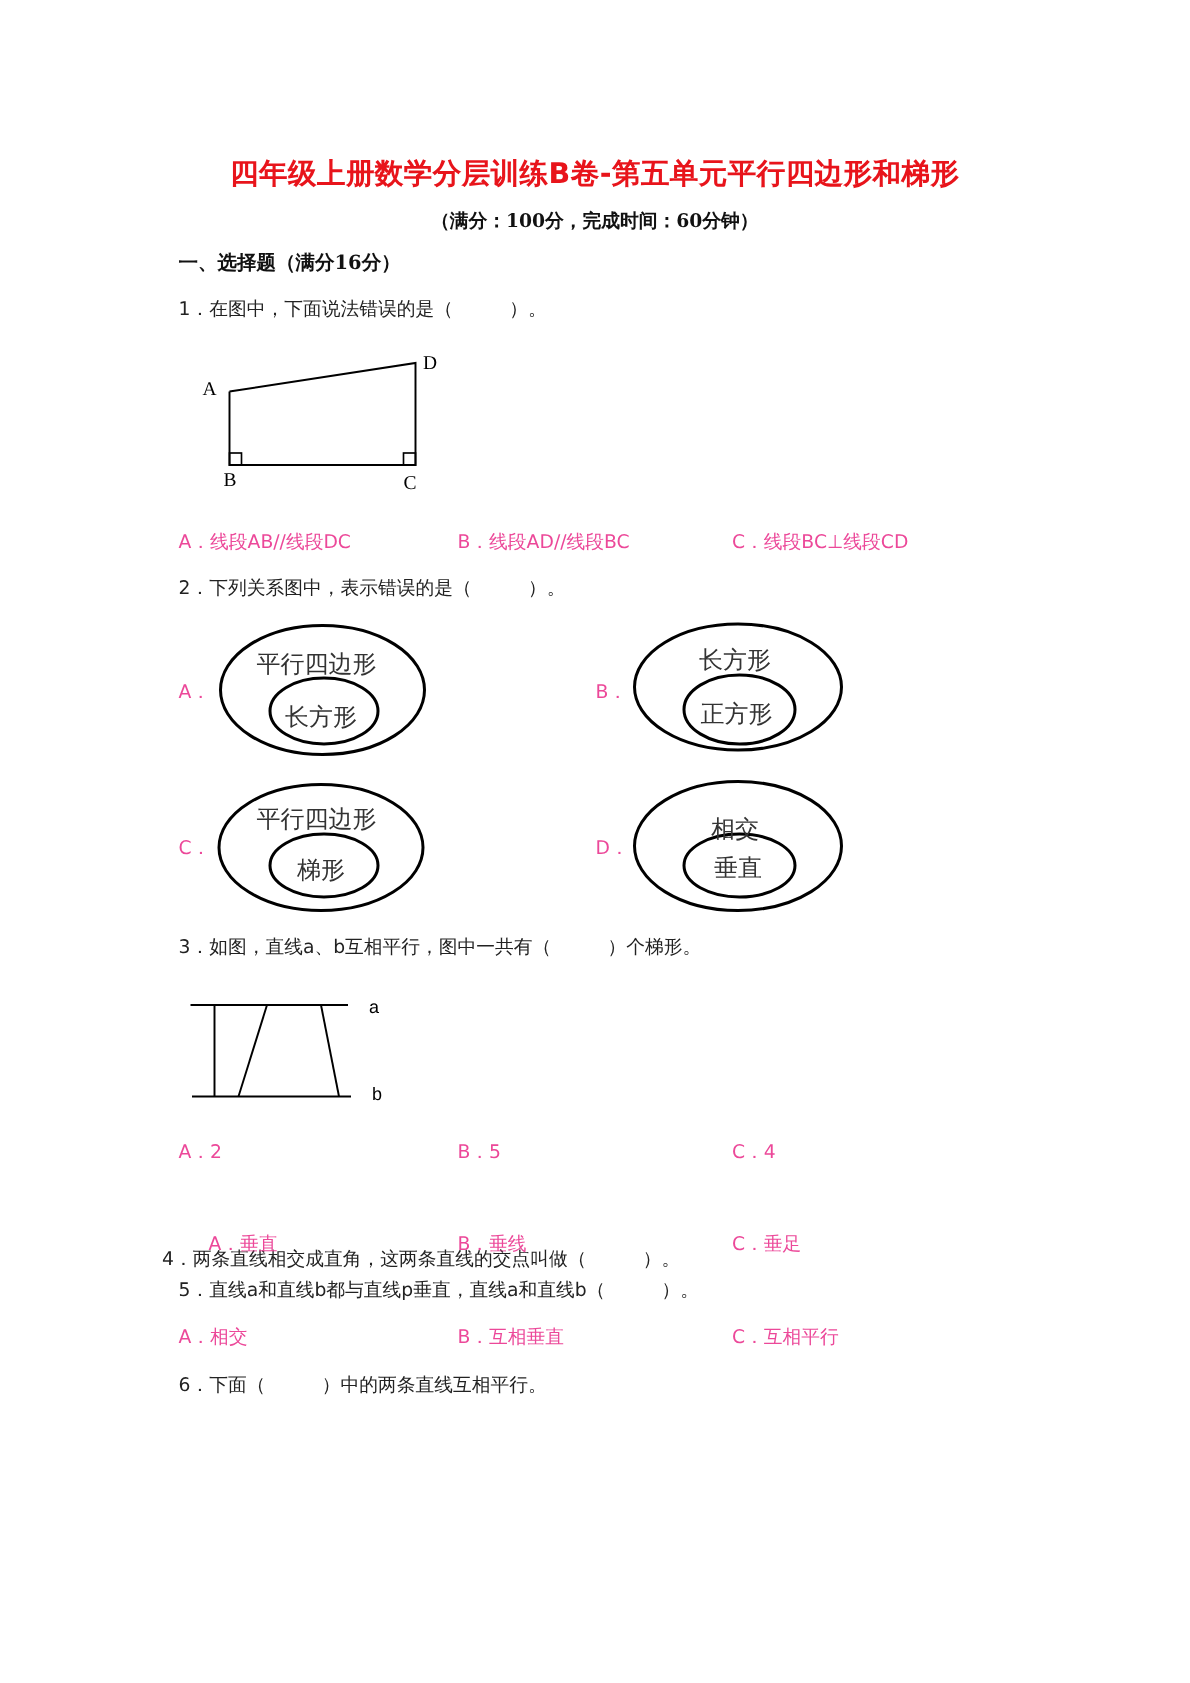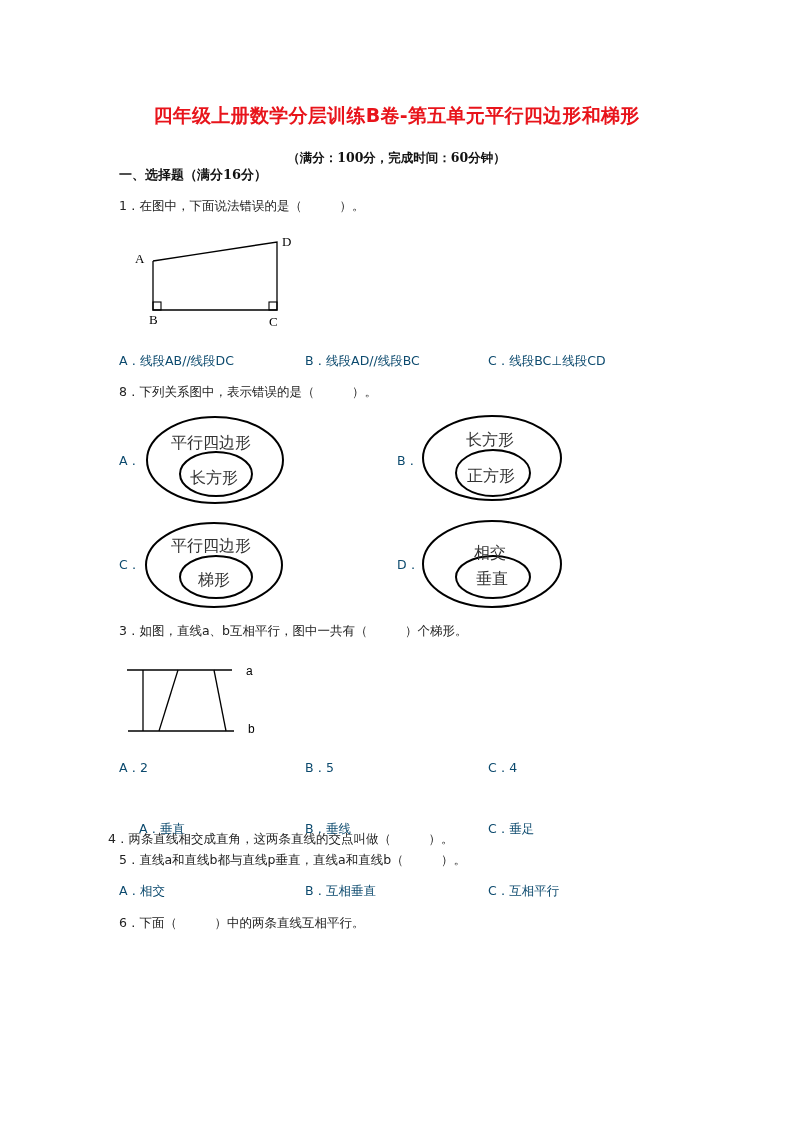"（满分：100分，完成时间：60分钟）" .subtitle { margin-top: 11px -> none }
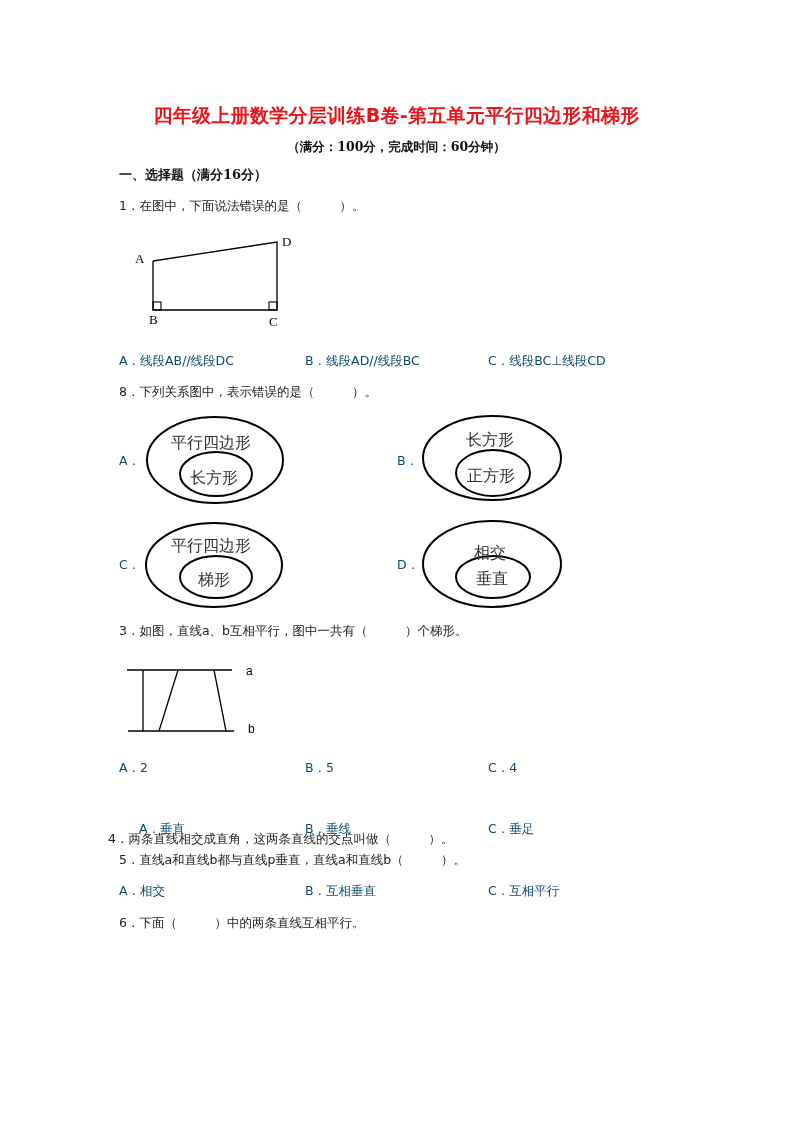"A．线段AB//线段DC" .opt { color: #0c4a6e -> #ec4899 }
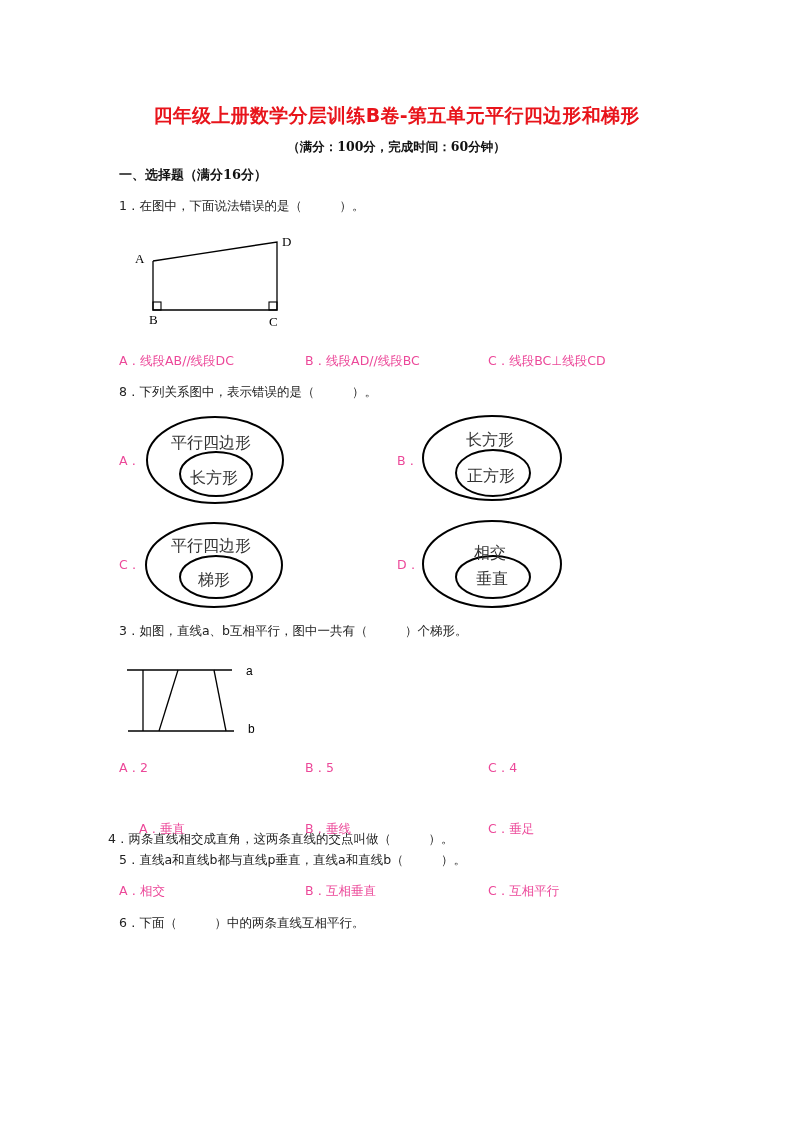"8．下列关系图中，表示错误的是（ ）。" div.abs { text: 8 -> 2 }
